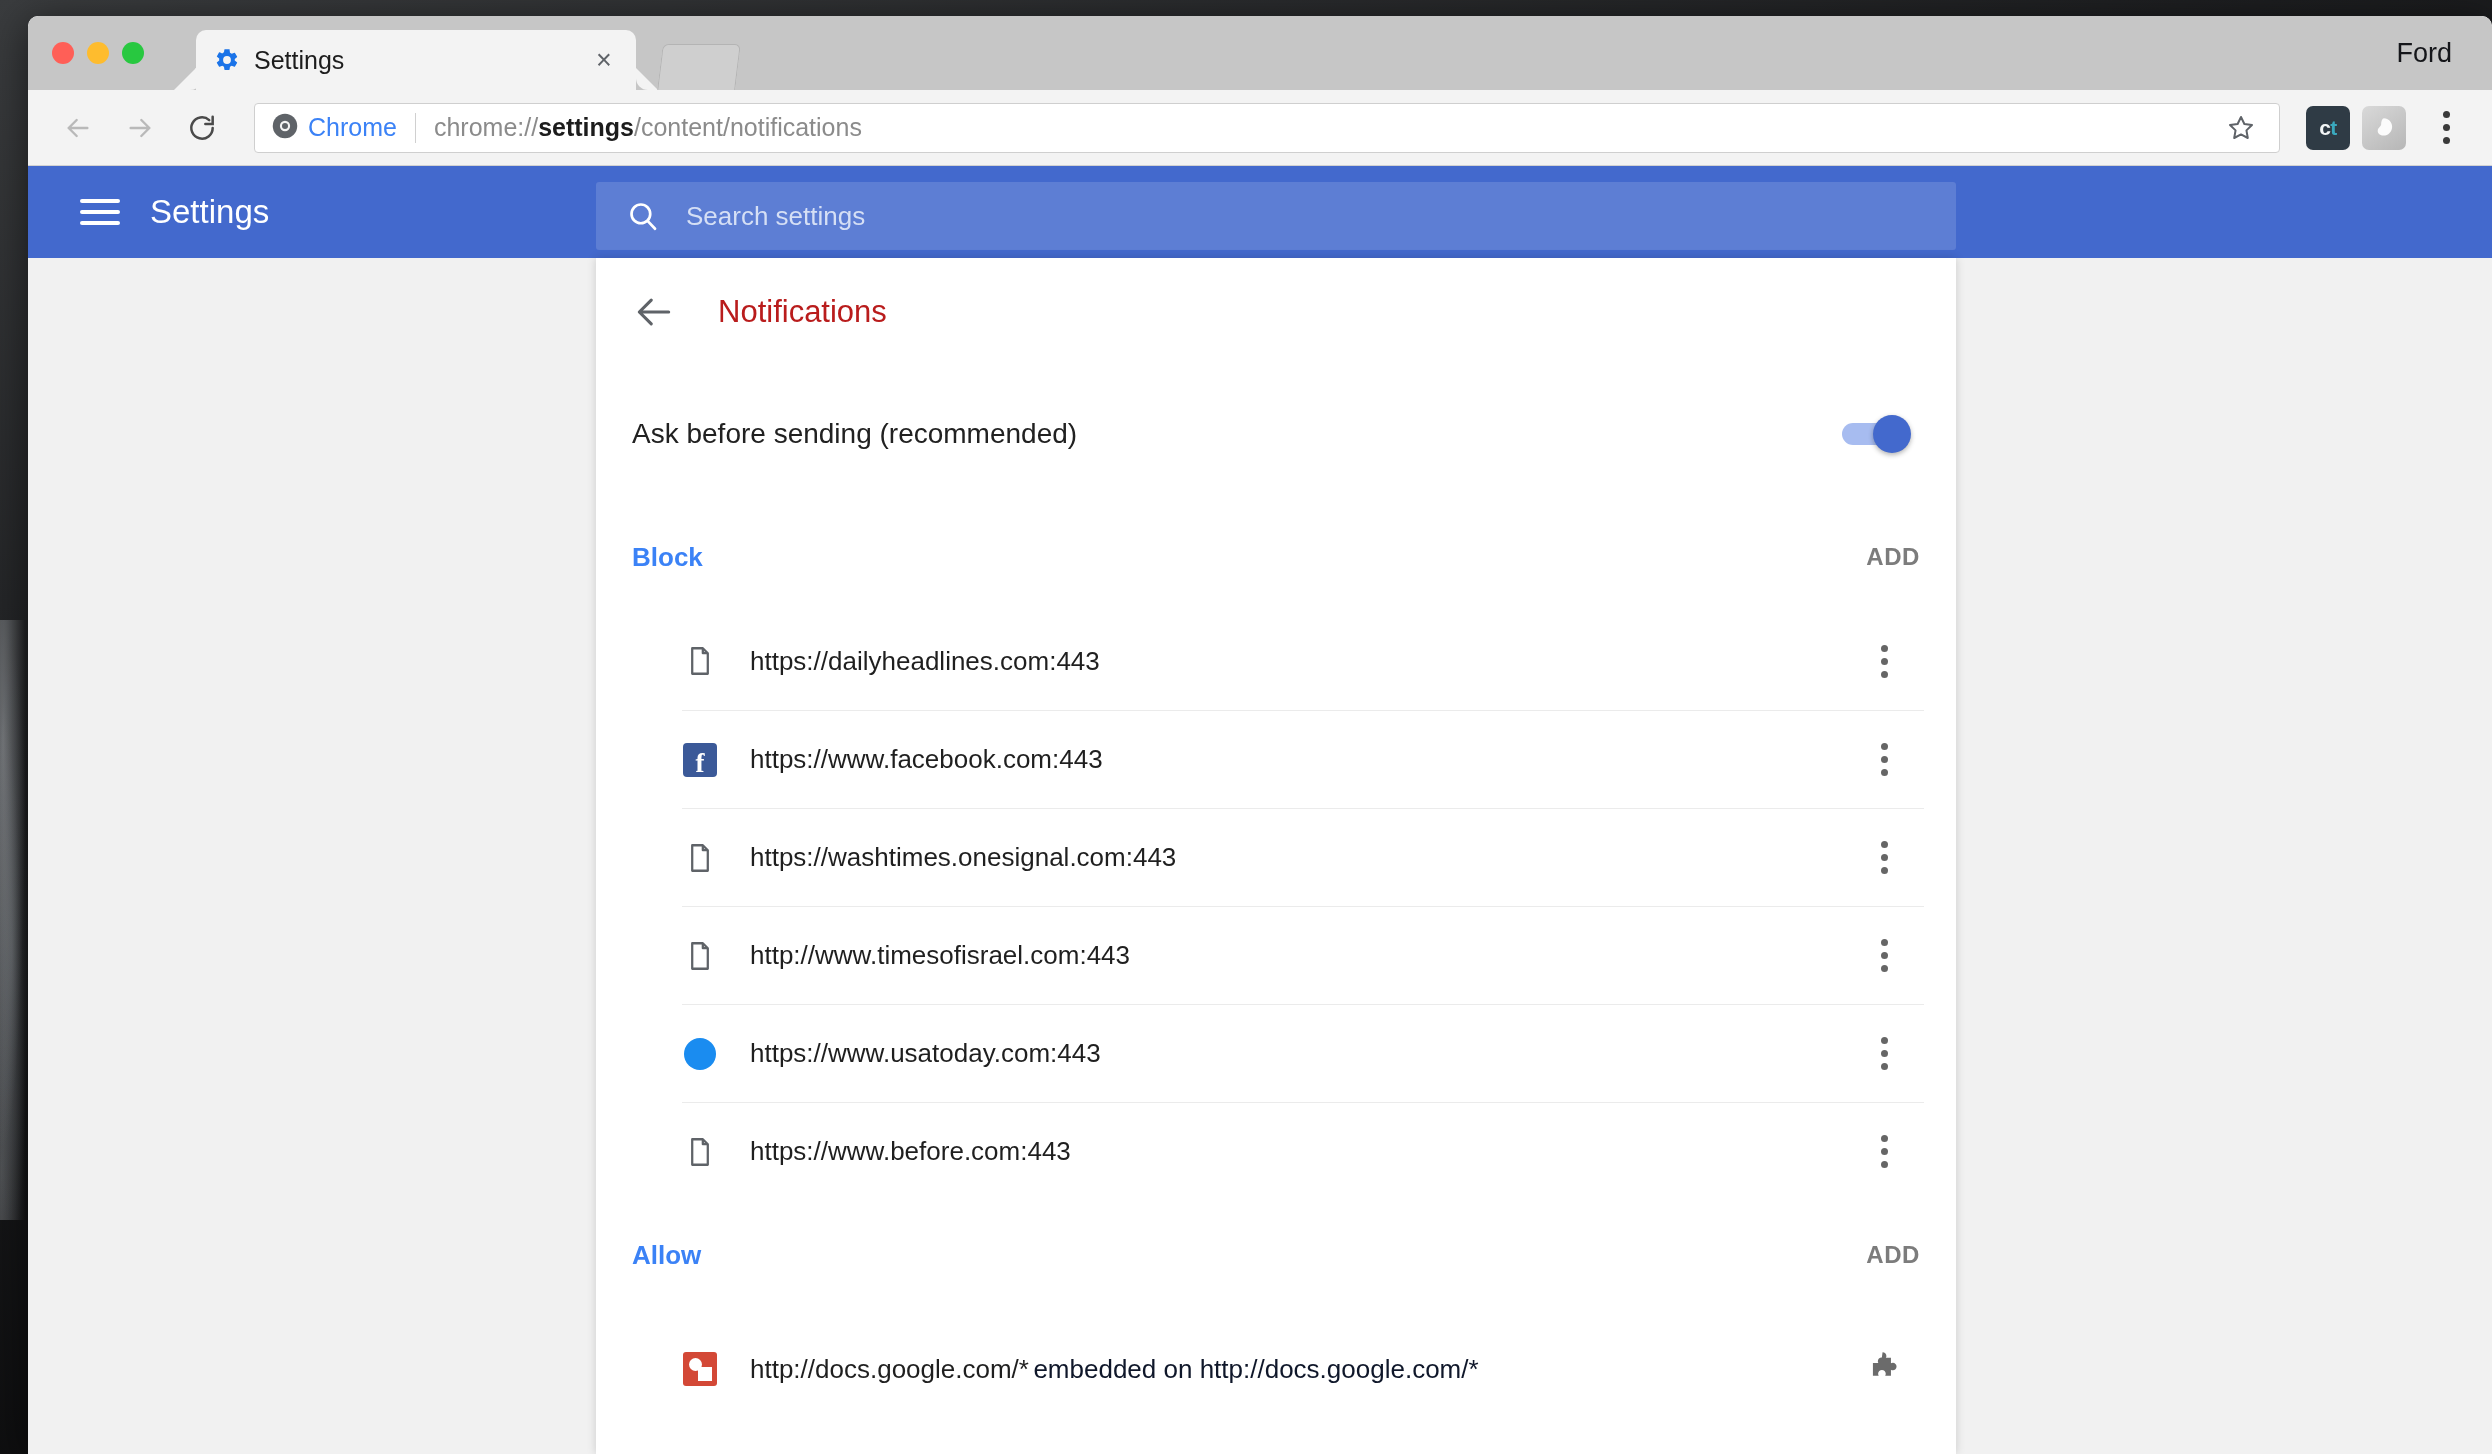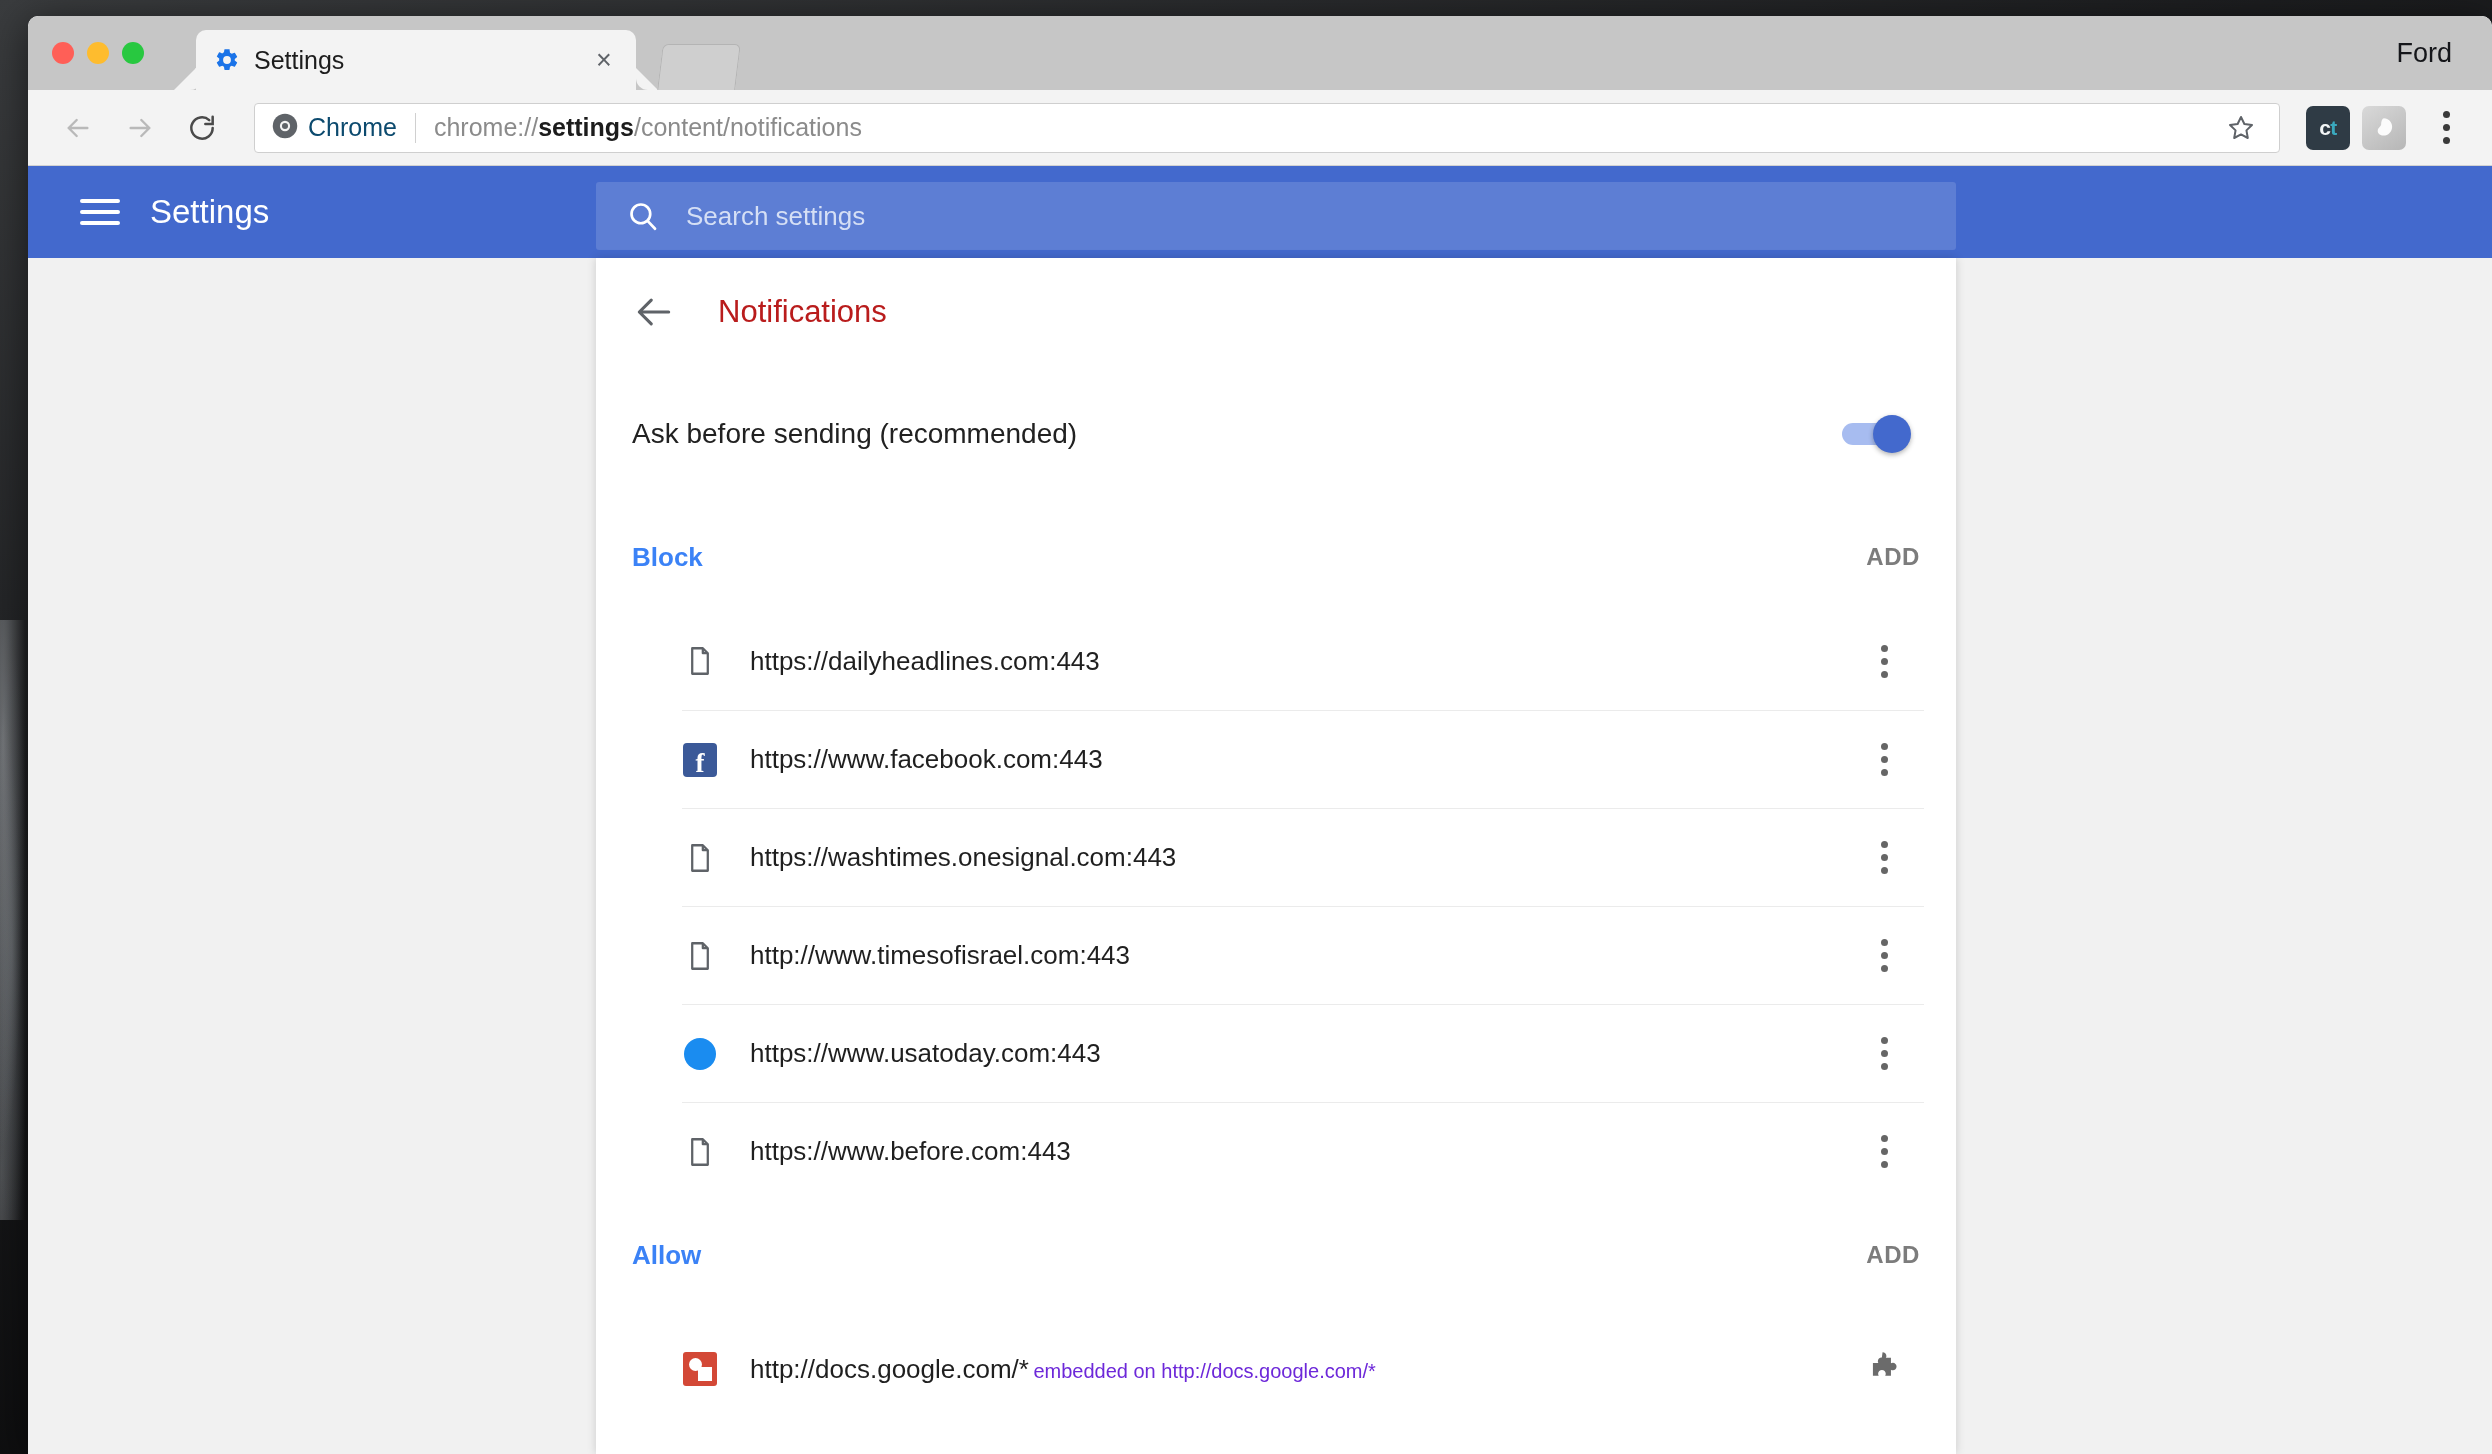"Chrome" #chrome-chip-label { color: #0c4a6e -> #3b82f6 }
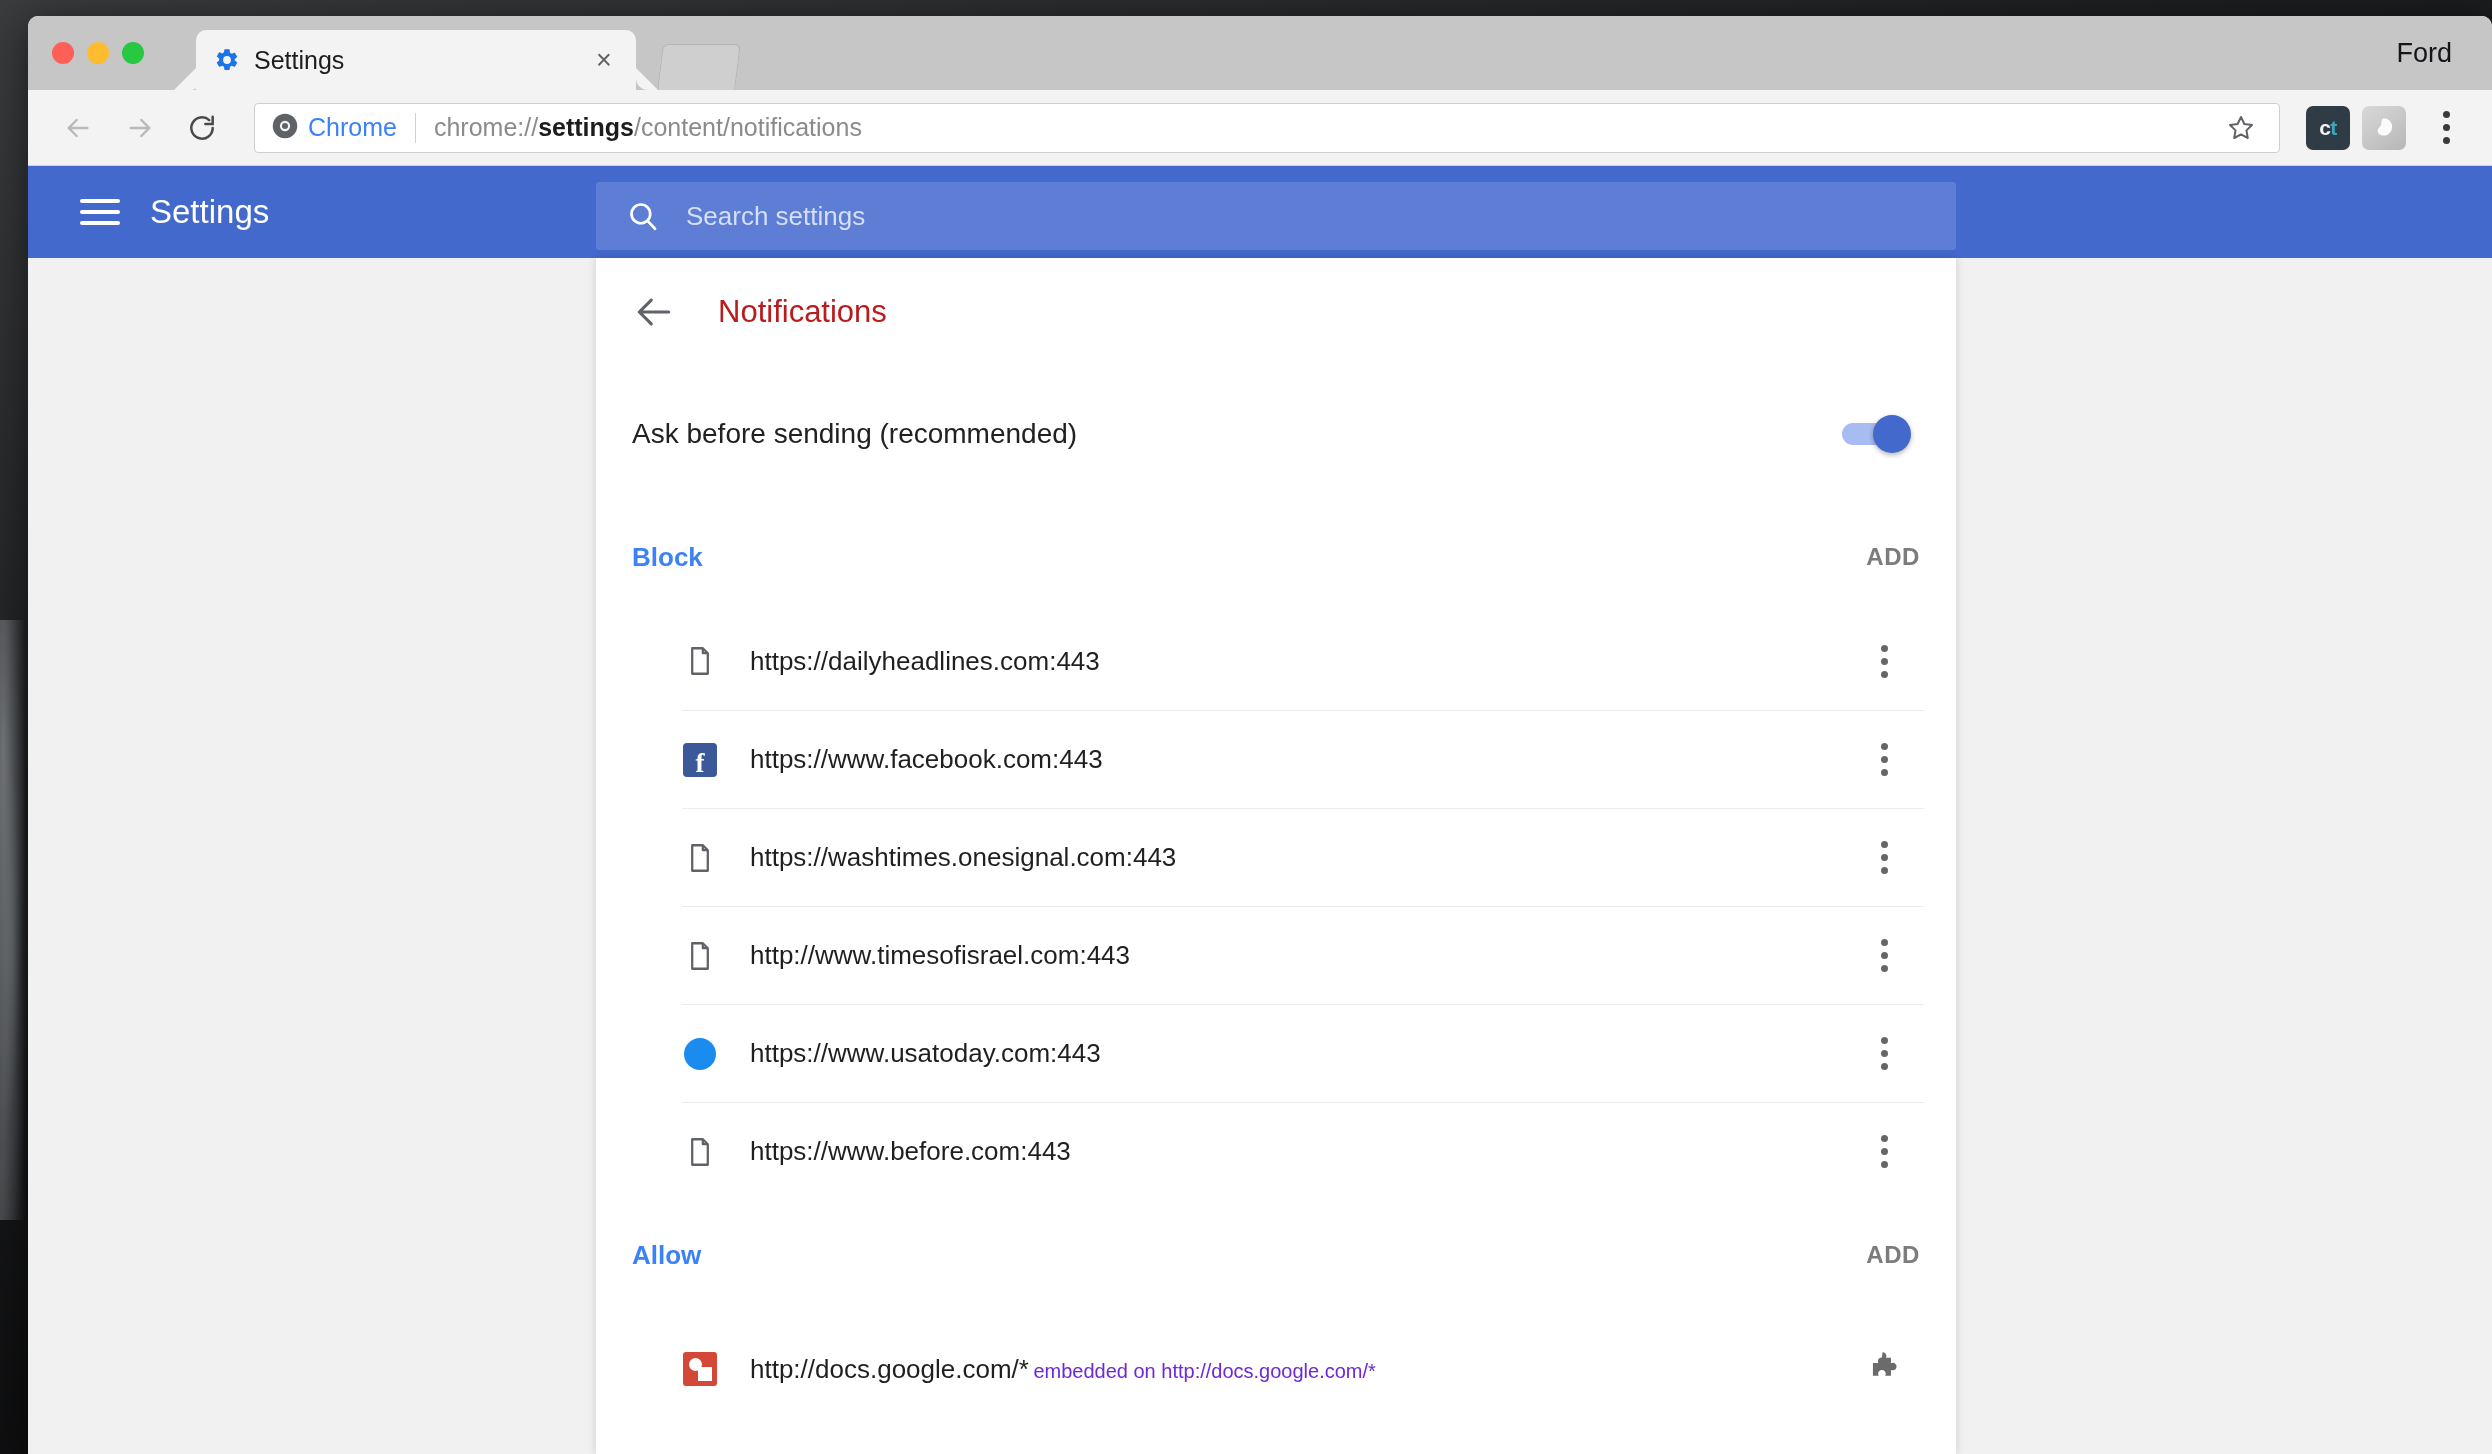"embedded on http://docs.google.com/*" .site-sub { color: #6d28d9 -> #0f172a; font-size: 20px -> 26px }
